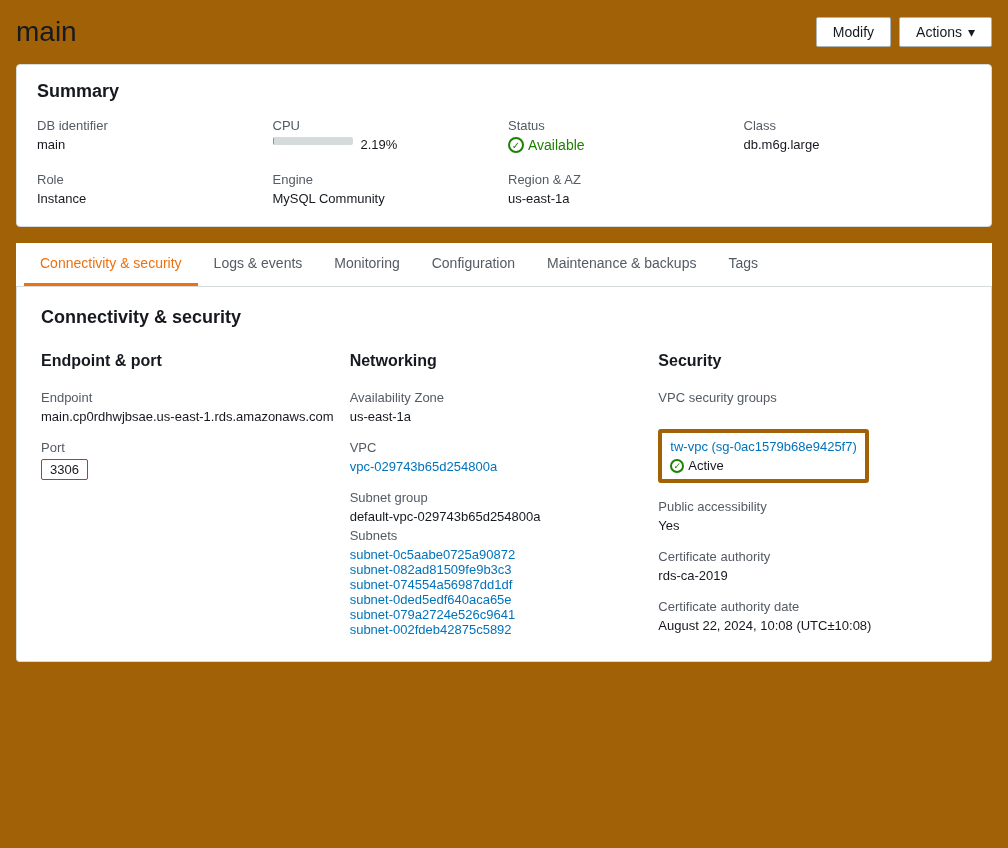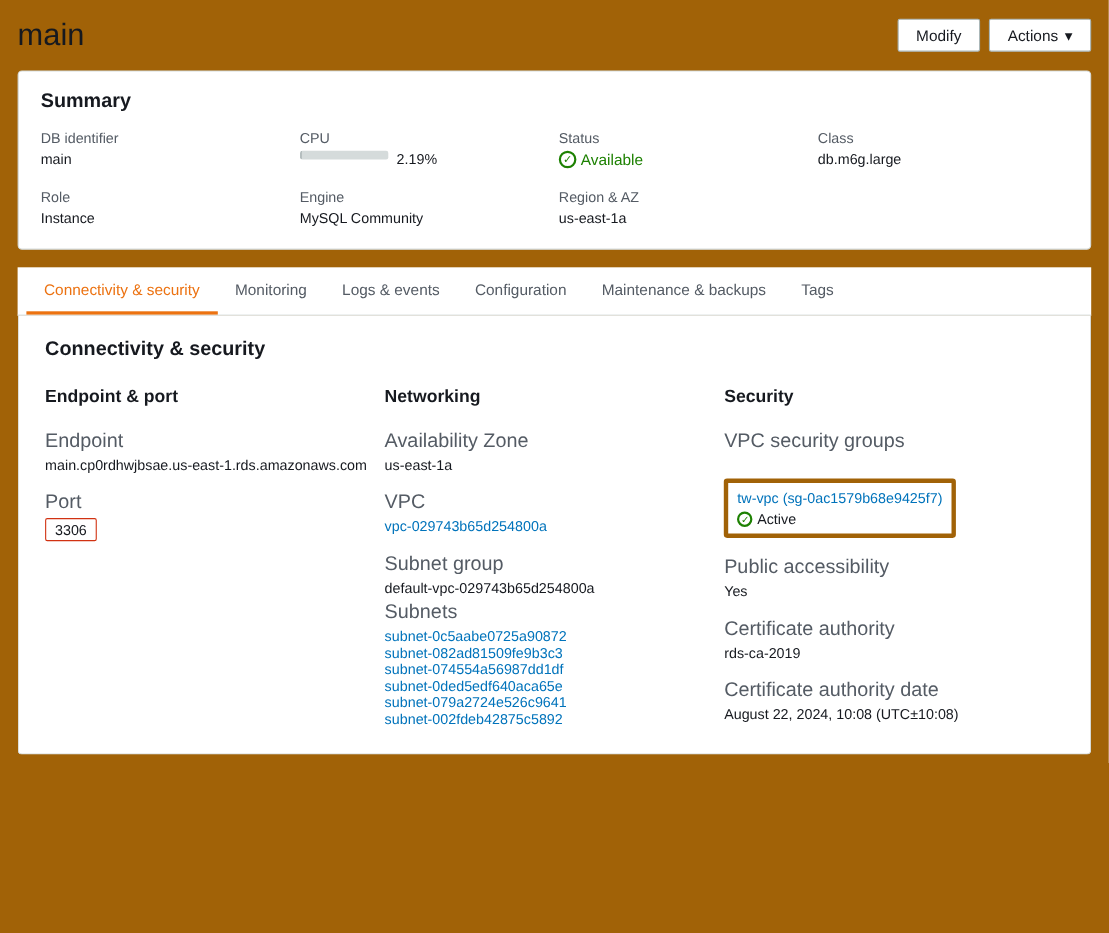"Monitoring" li.tab-item { order: before "Logs & events" -> after "Logs & events" }
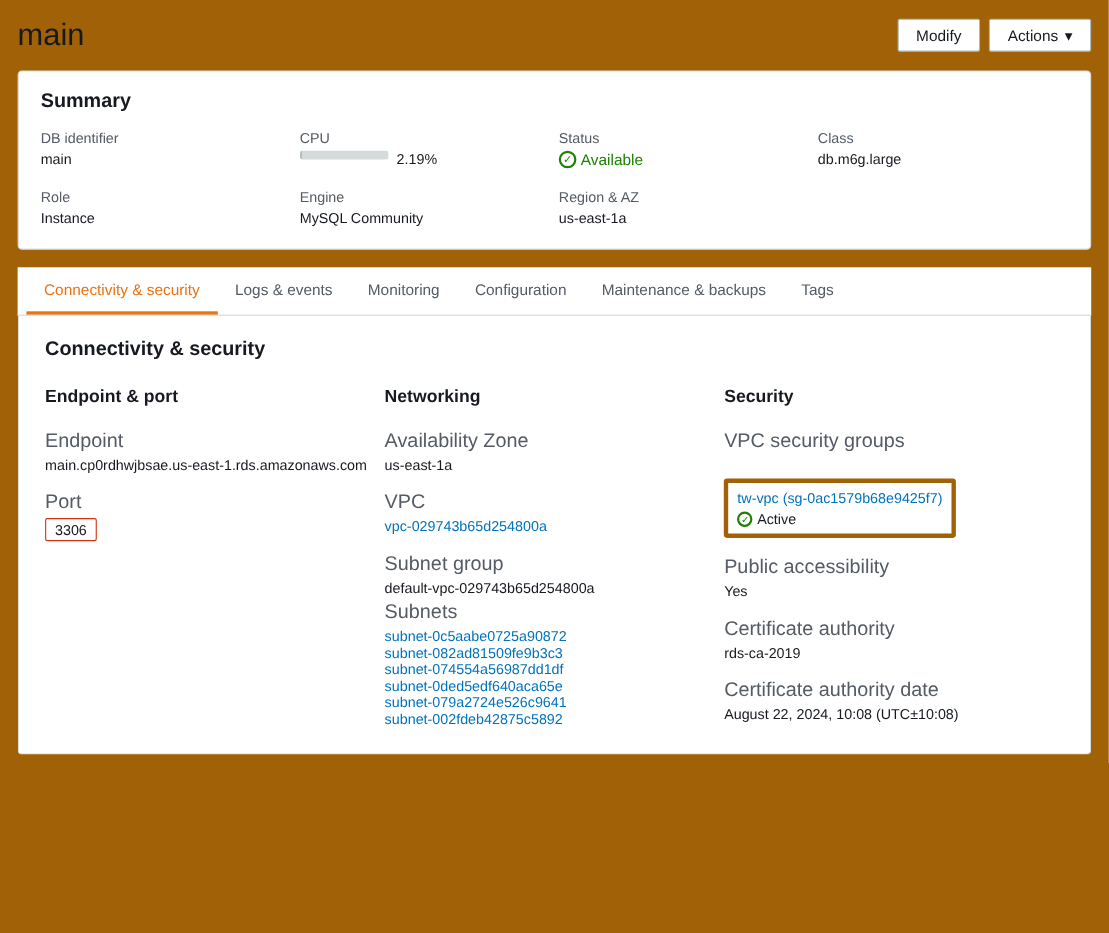"Endpoint" .conn-field-label { font-size: 18px -> 13px }
